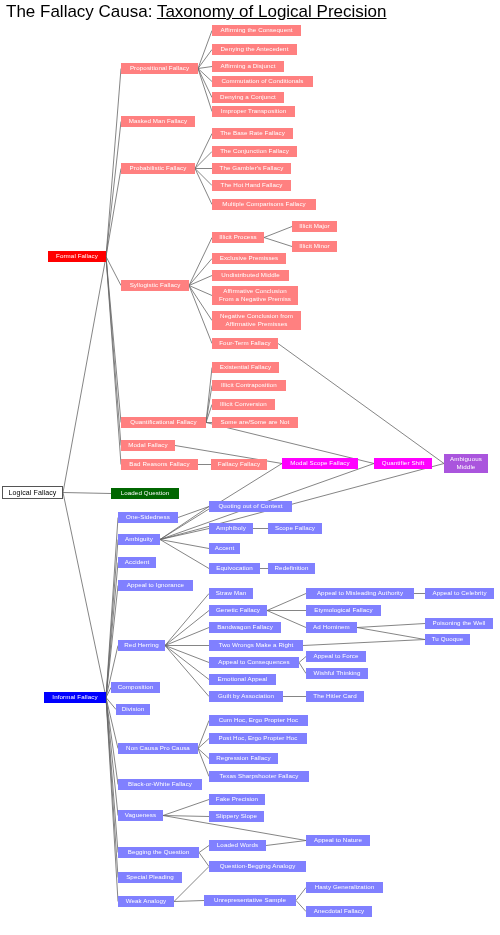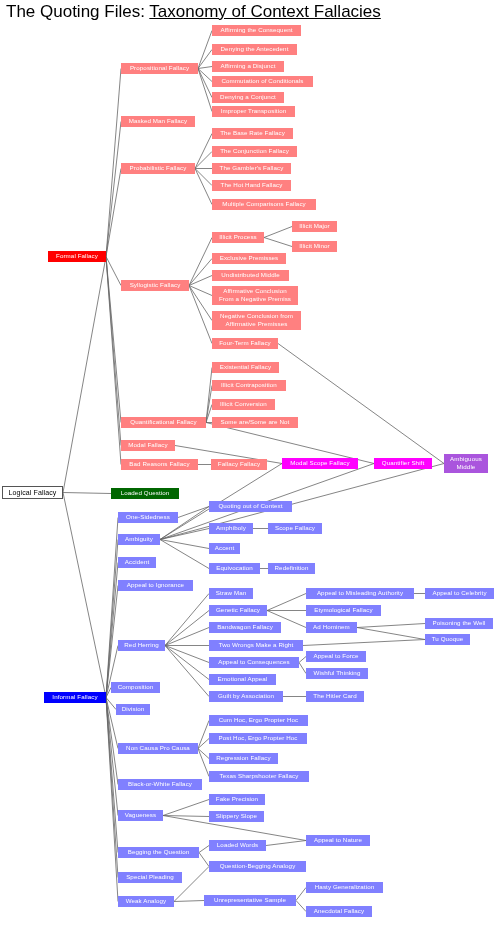"The Quoting Files:" span.plain { text: Quoting Files -> Fallacy Causa }
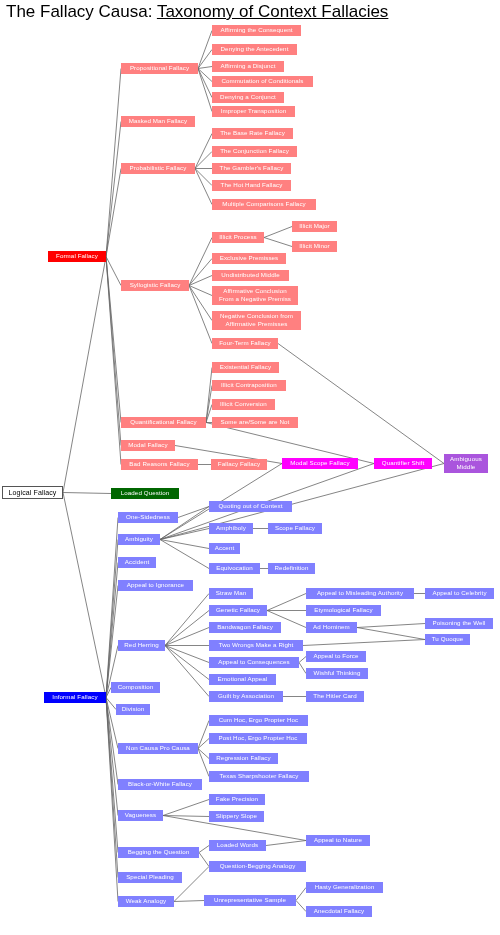"Taxonomy of Context Fallacies" span.under { text: Context Fallacies -> Logical Precision }
